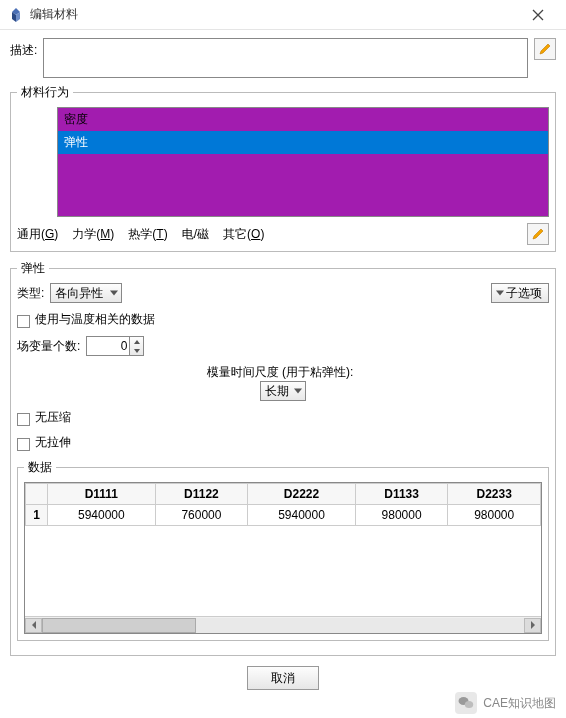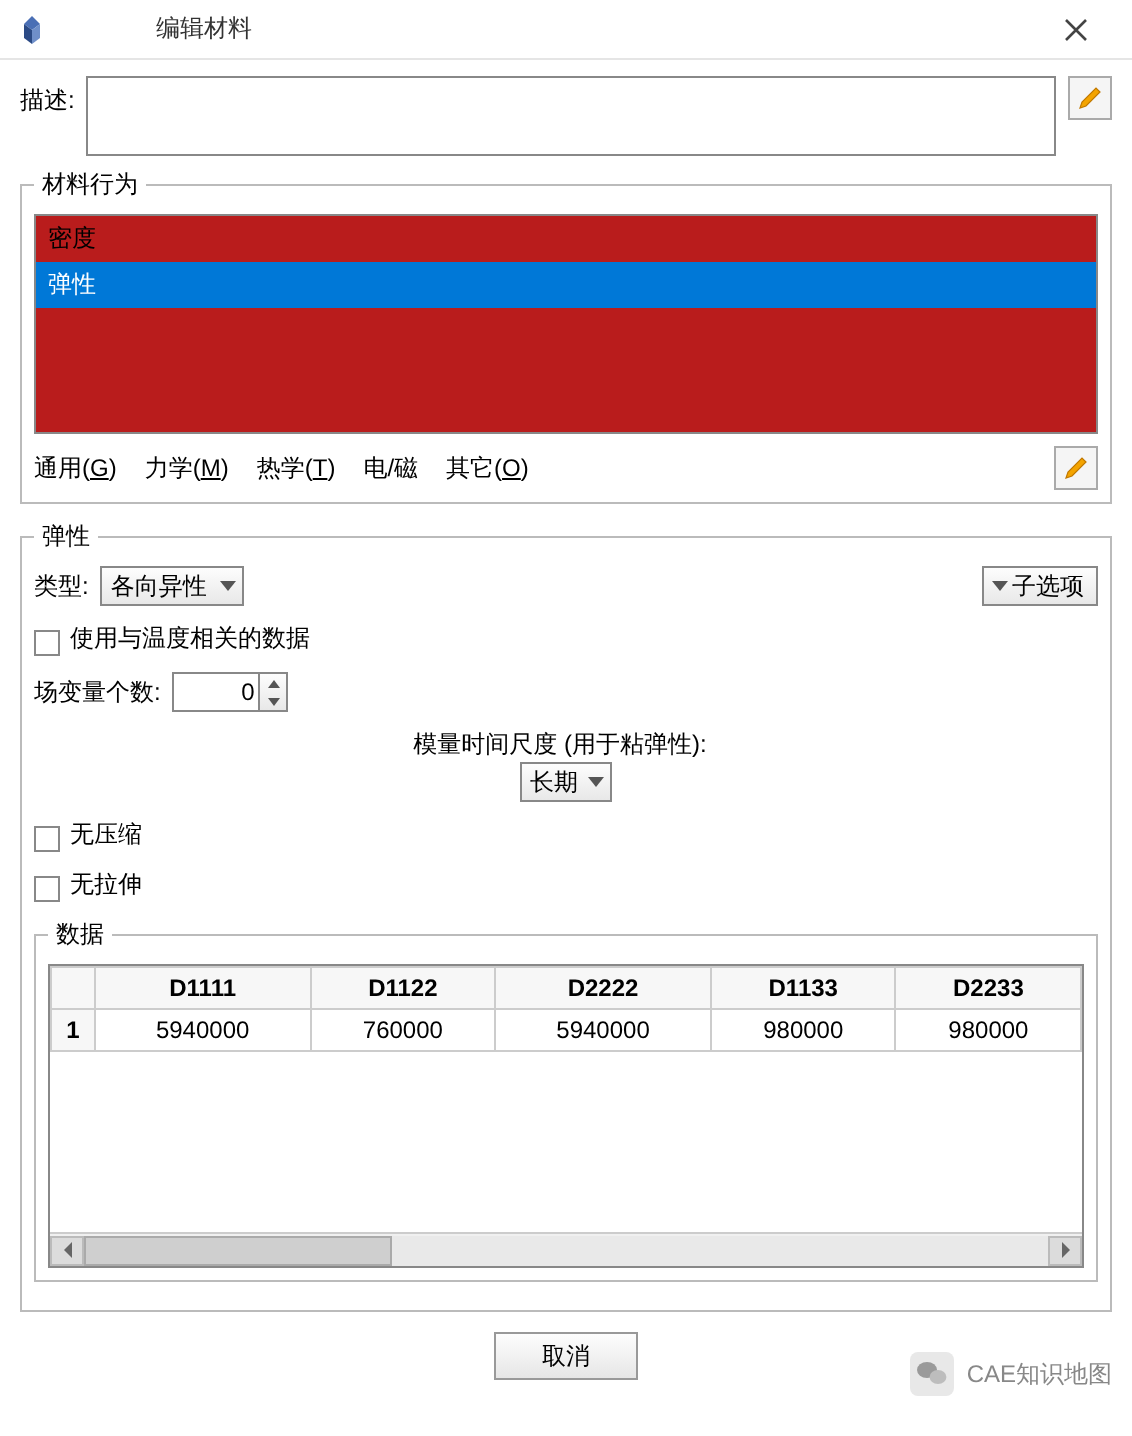"编辑材料" .title-text { margin-left: 48px -> none }
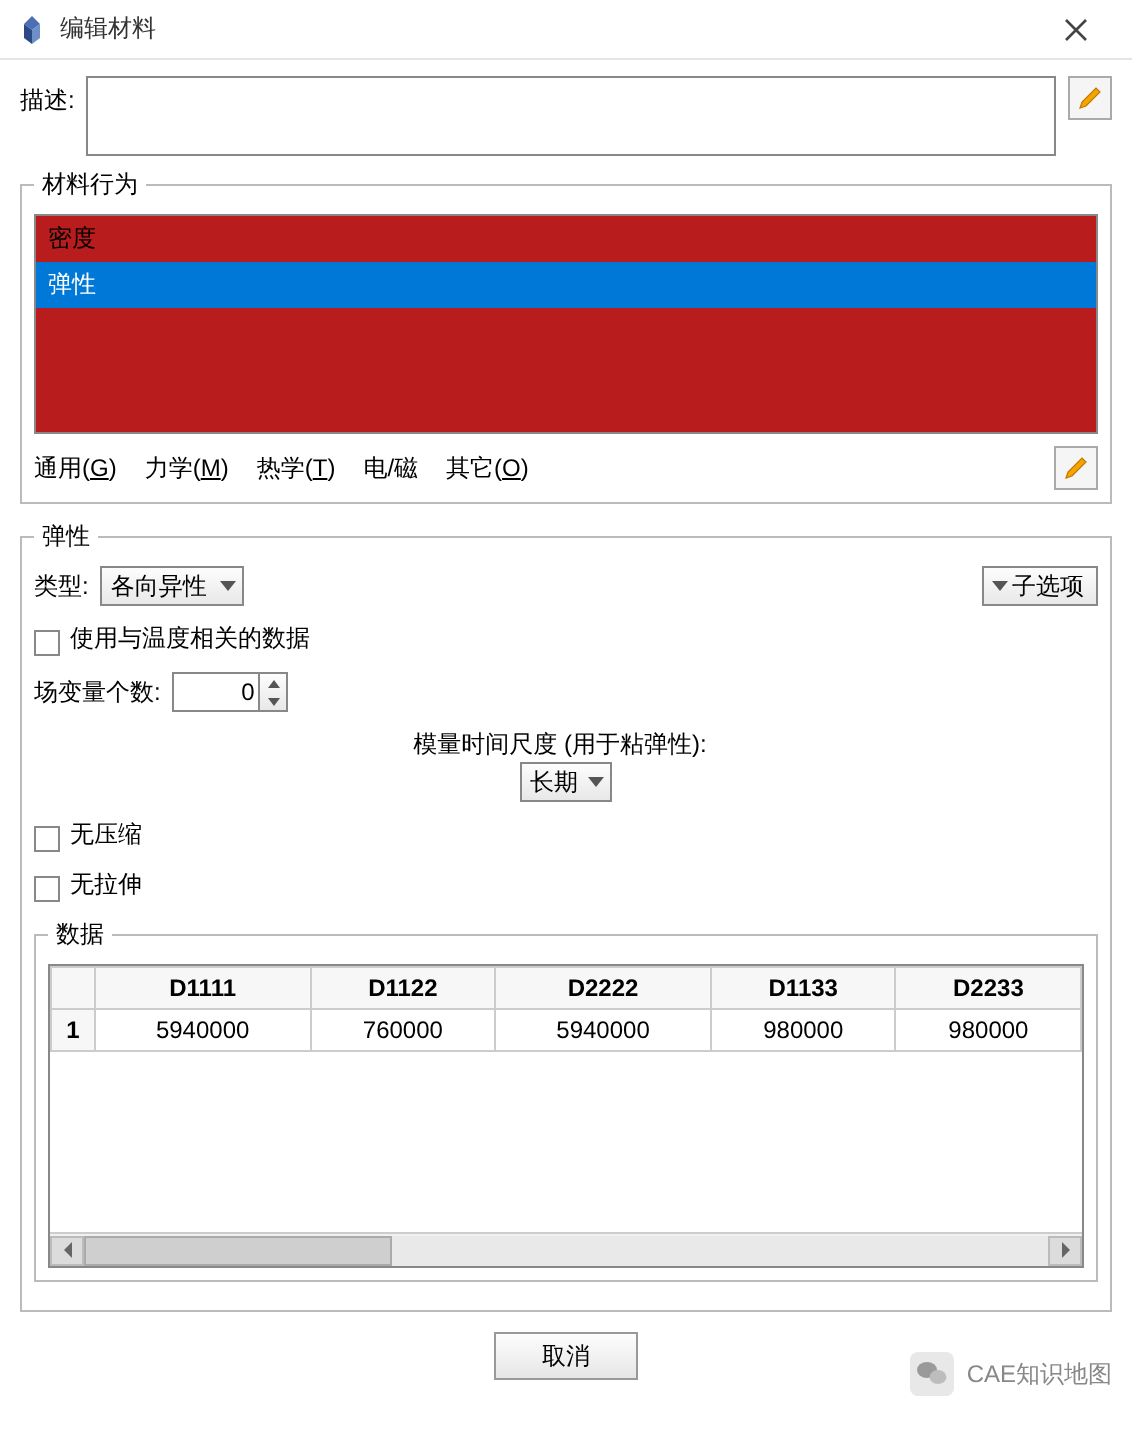"密度" .behavior-list { background: #b91c1c -> #a21caf; margin-left: none -> 40px }
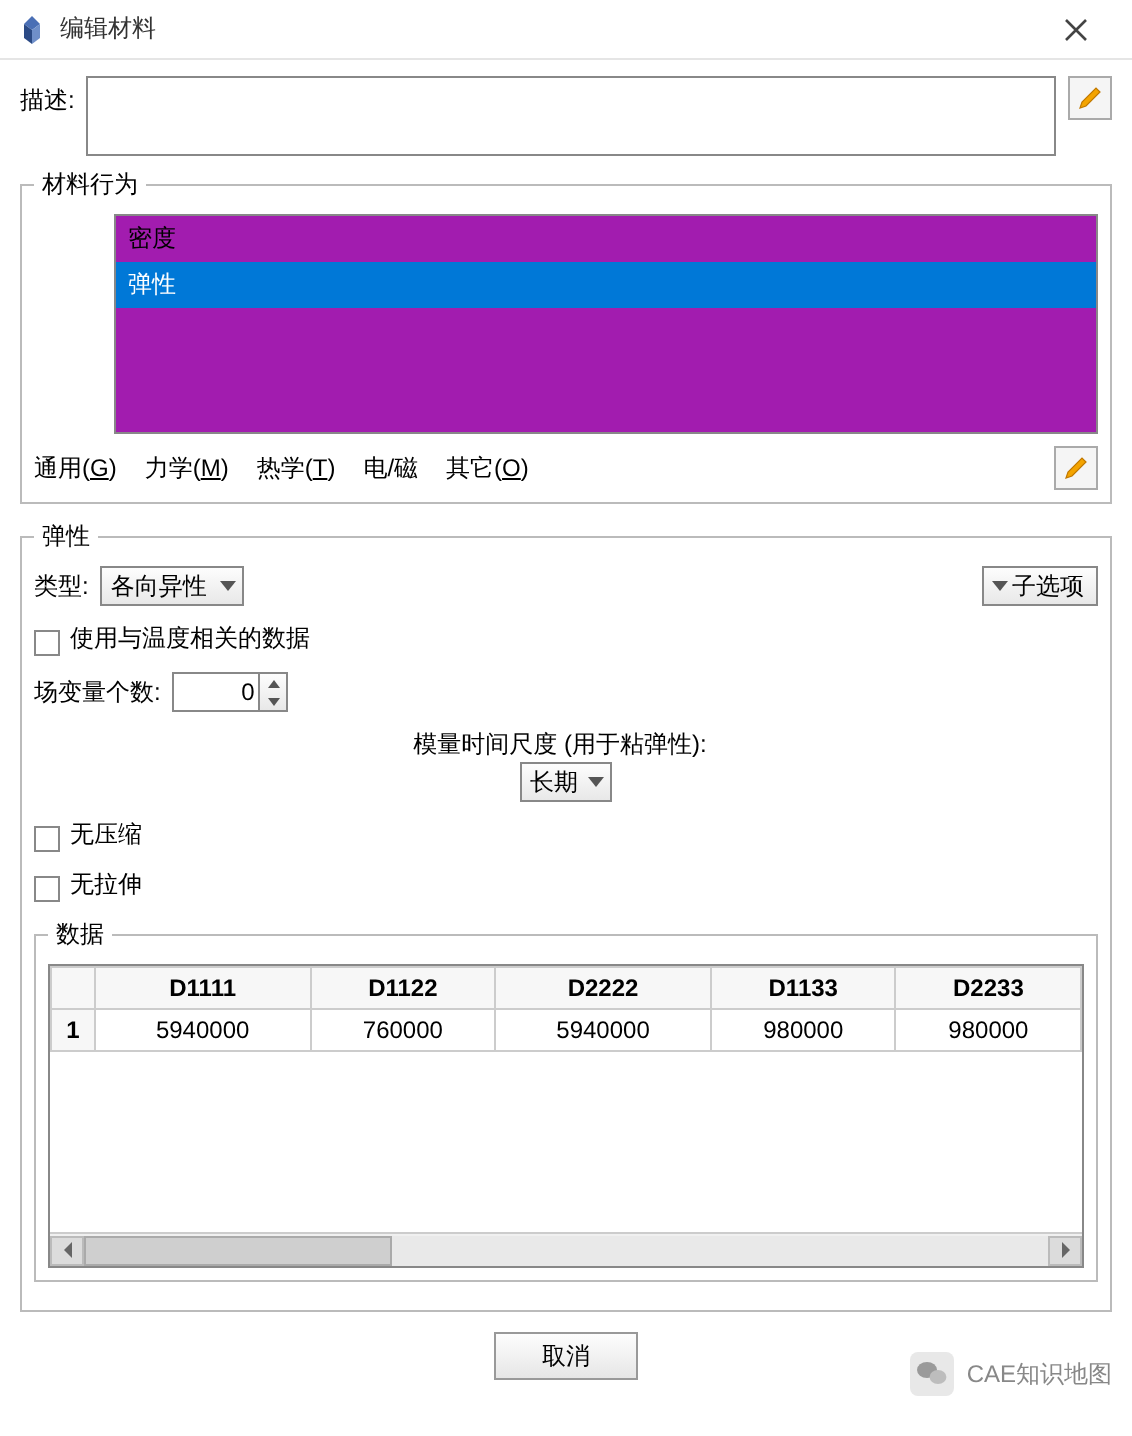"CAE知识地图" .watermark { bottom: 20px -> 4px }
